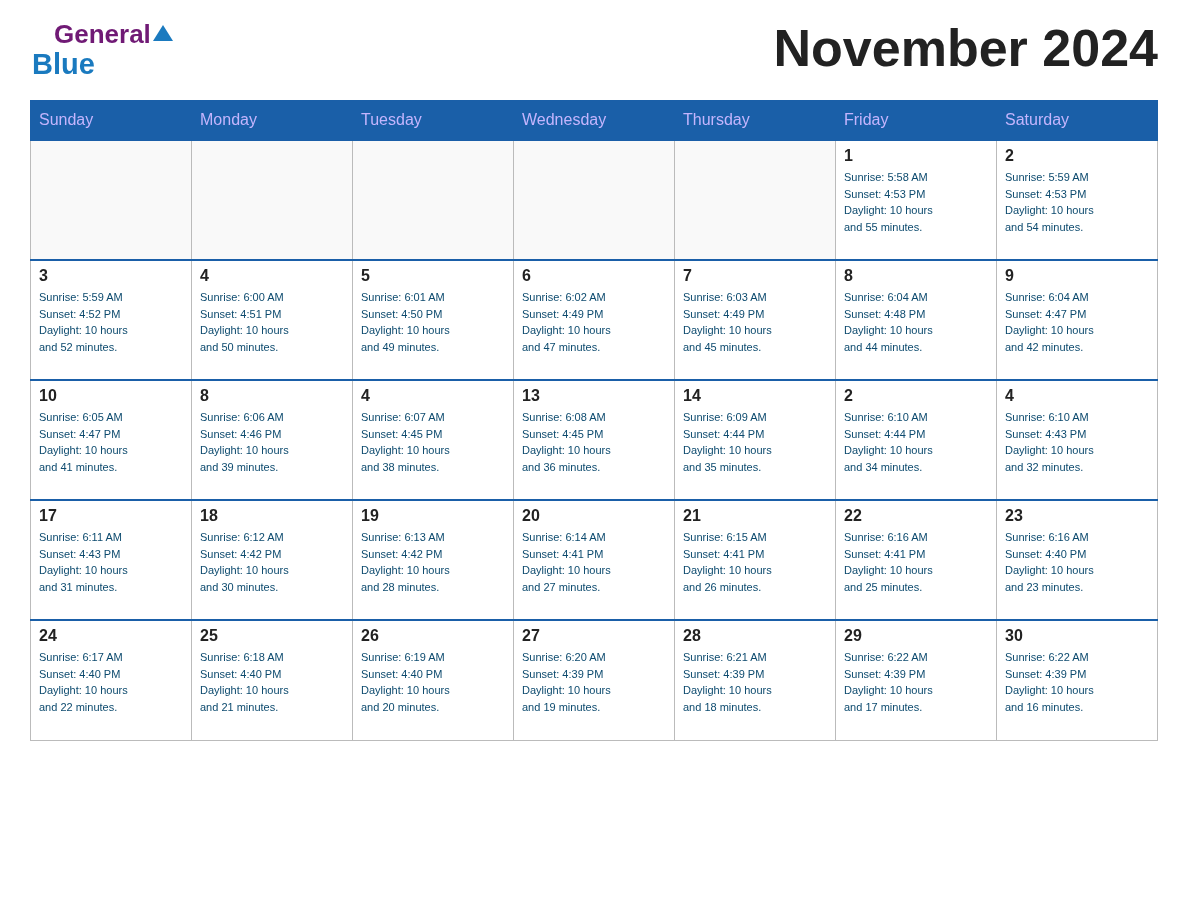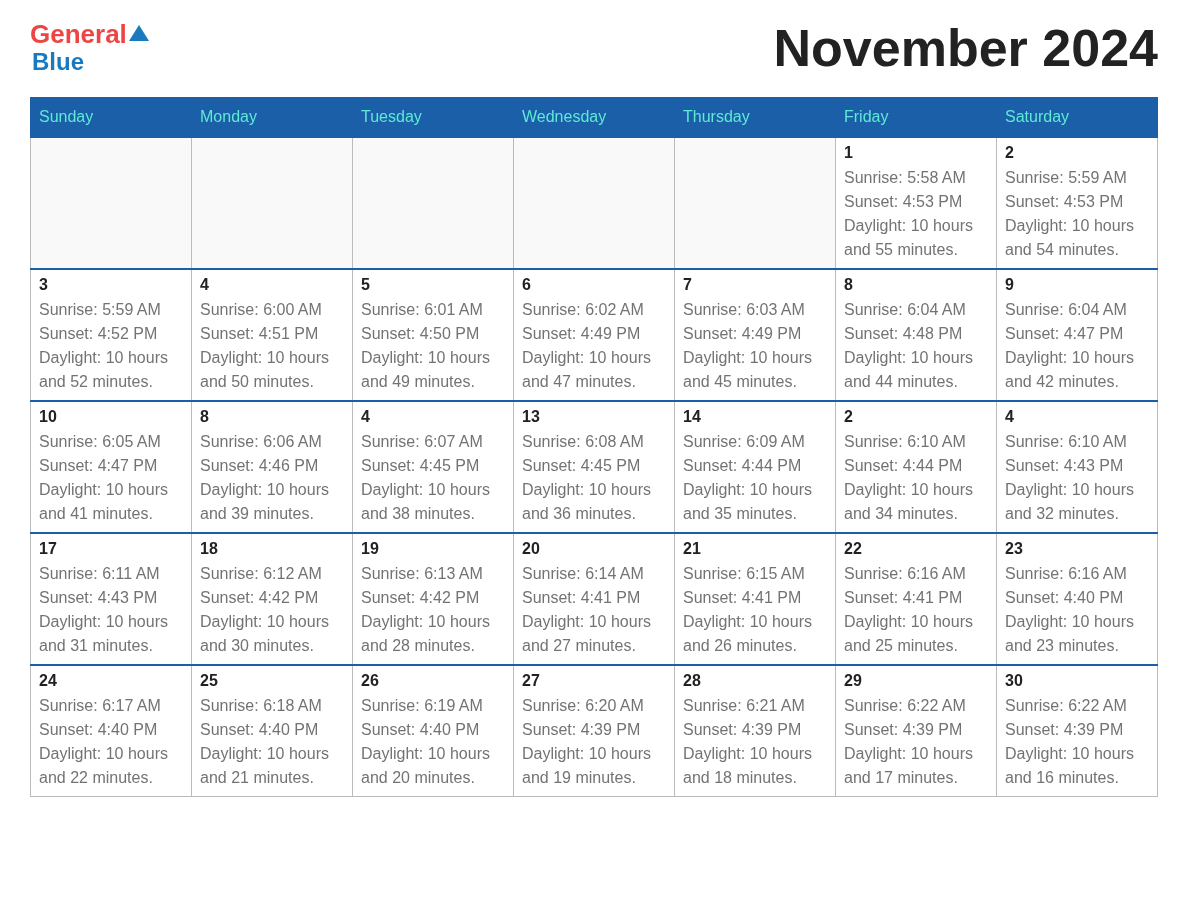"General" div { color: #ef4444 -> #701a75; margin-left: none -> 24px }
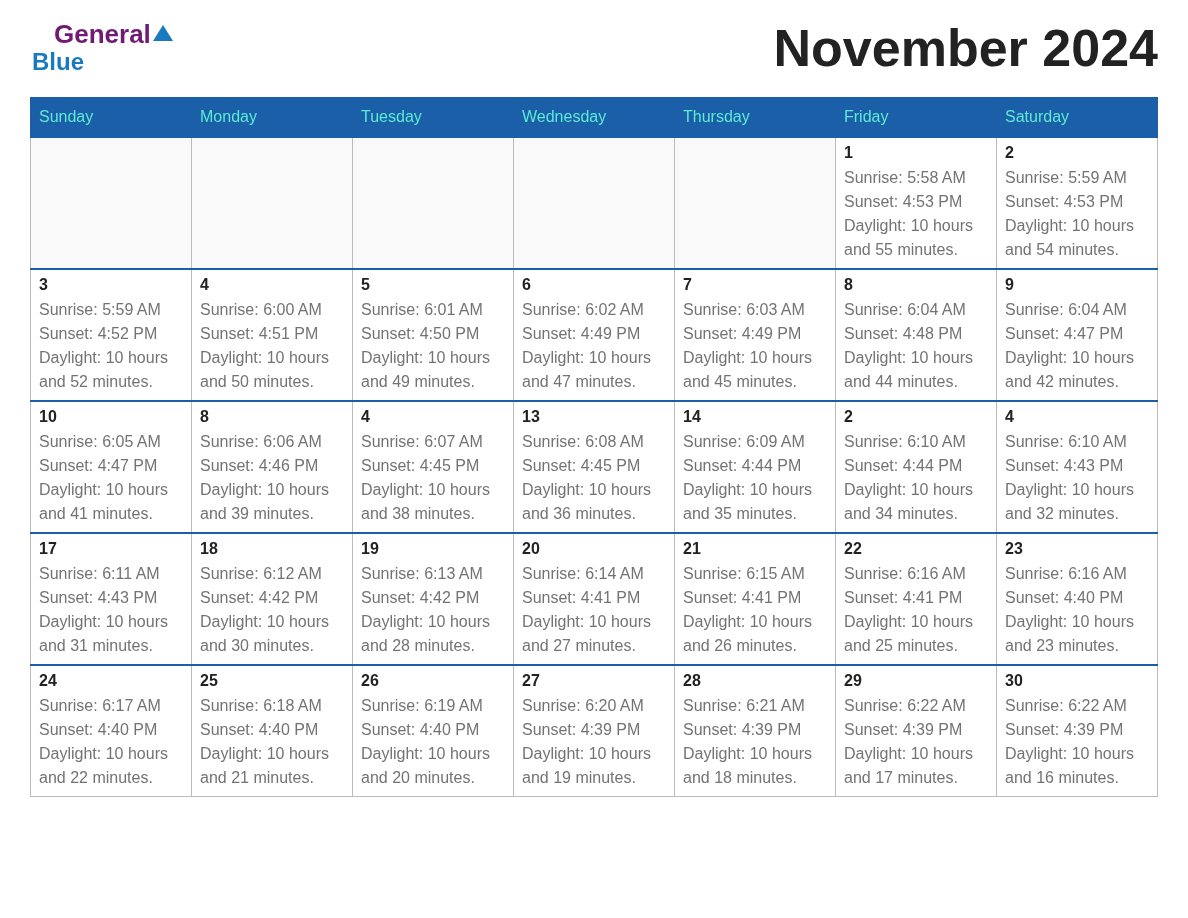"Blue" div { font-size: 24px -> 29px }
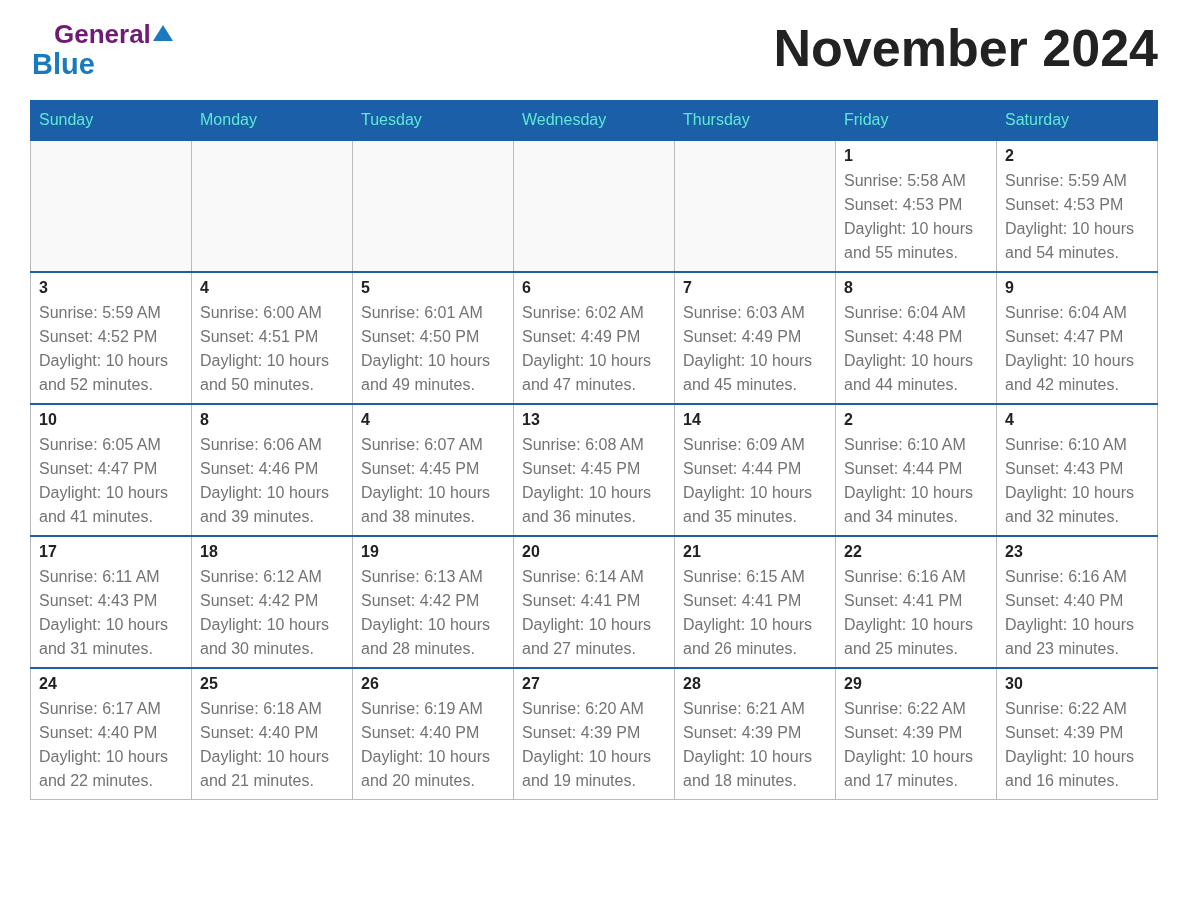"Sunday" .calendar-table th { color: #5eead4 -> #c4b5fd }
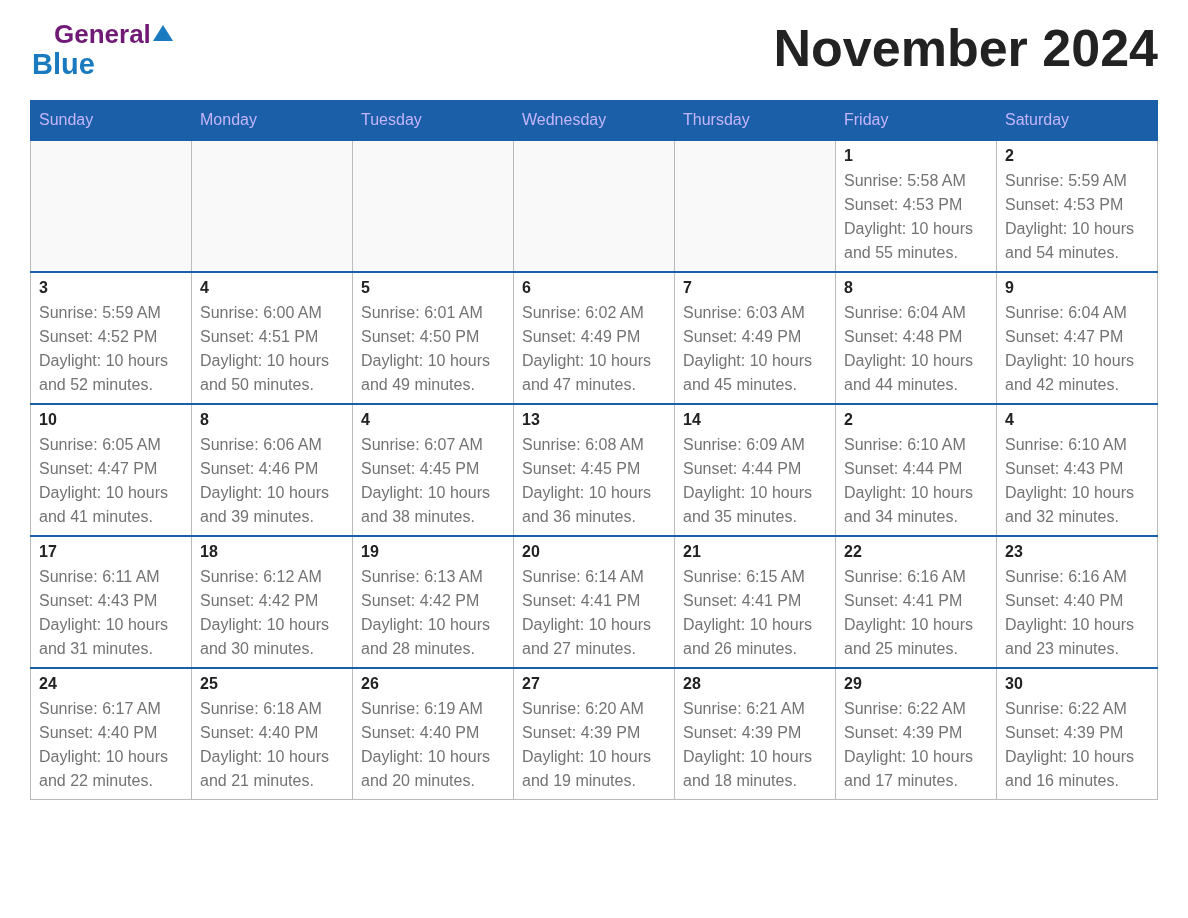"Sunrise: 5:58 AM" .day-info { color: #737373 -> #0c4a6e; font-size: 16px -> 11px }
